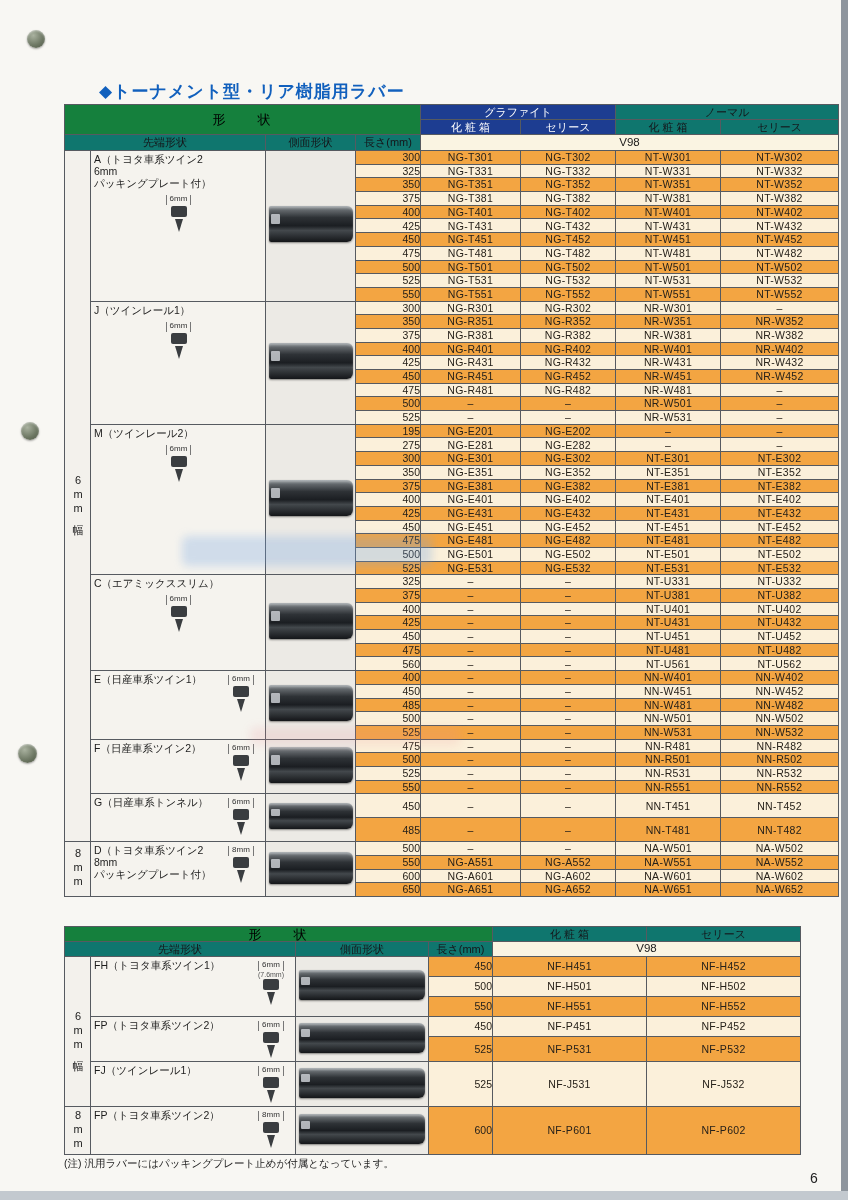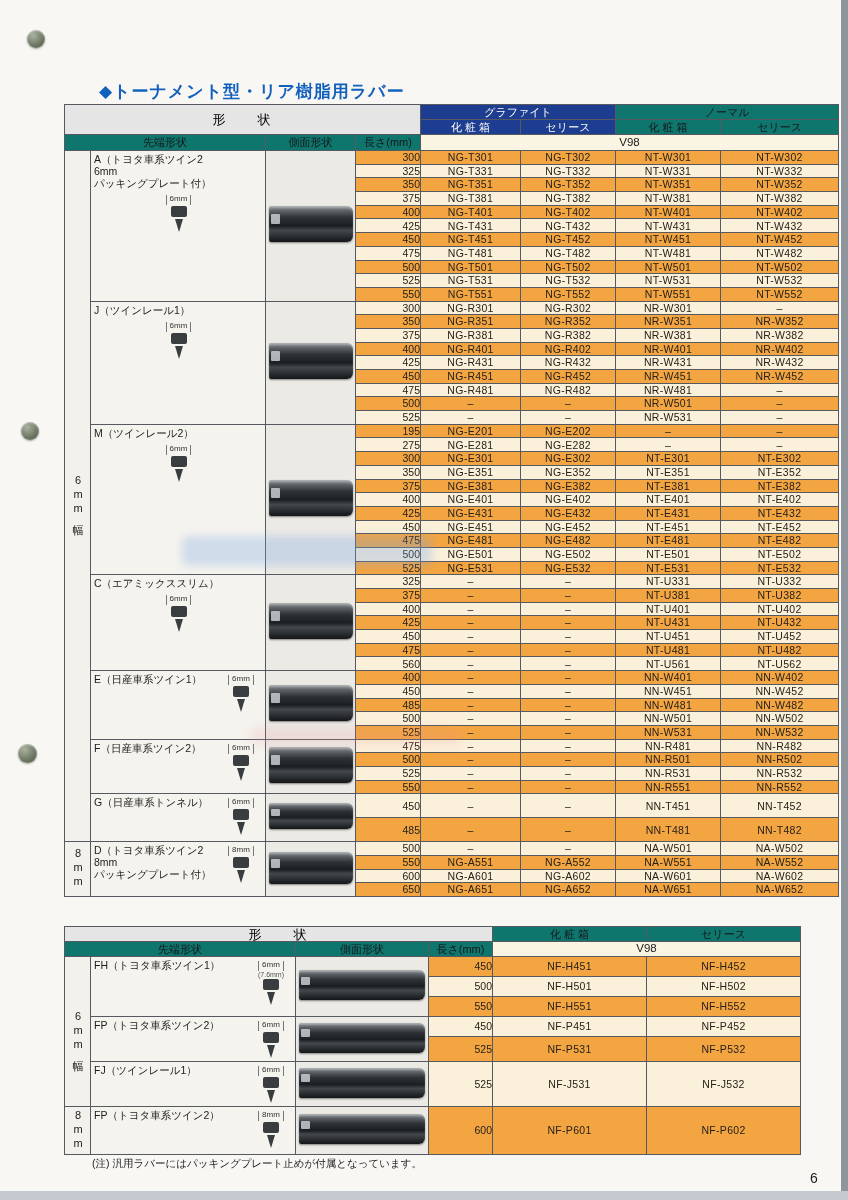"形 状" th.shape { background: #e5e5e5 -> #15803d }
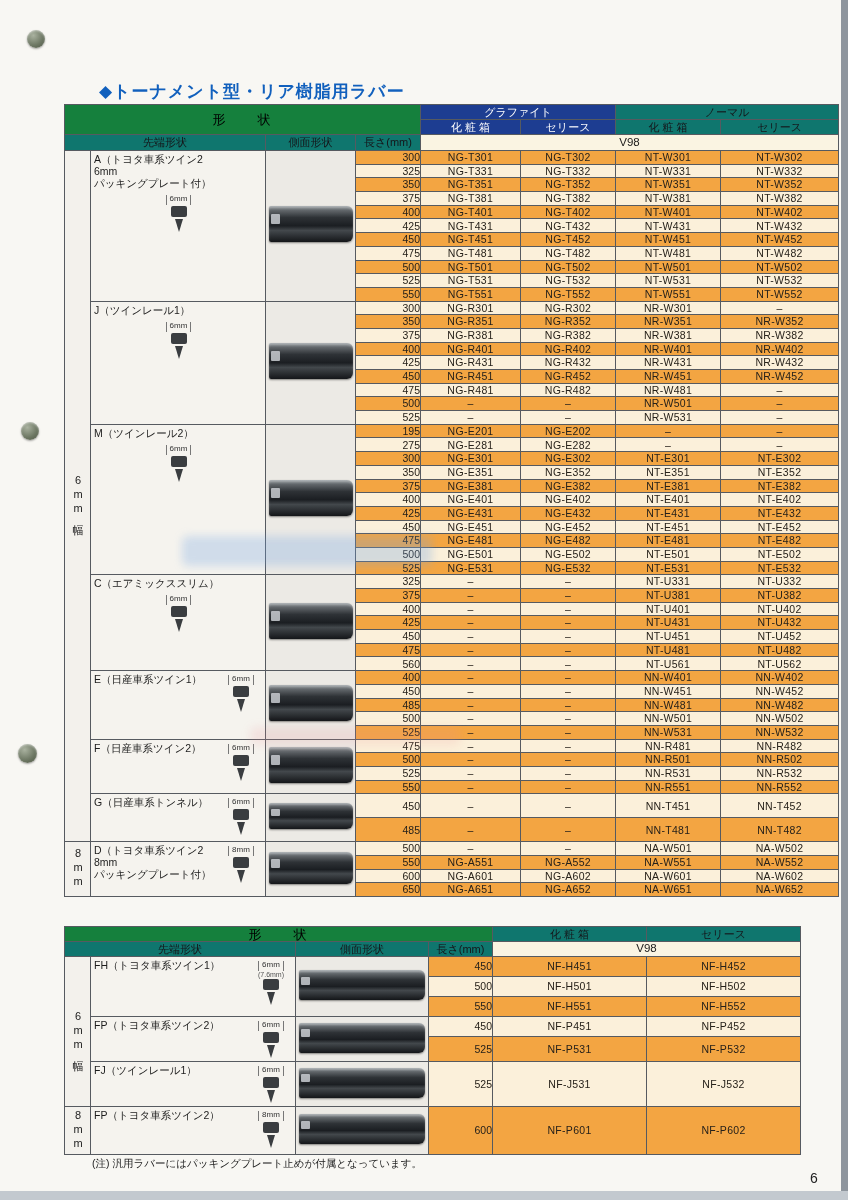"(注) 汎用ラバーにはパッキングプレート止めが付属となっています。" .note { margin-left: 28px -> none }
